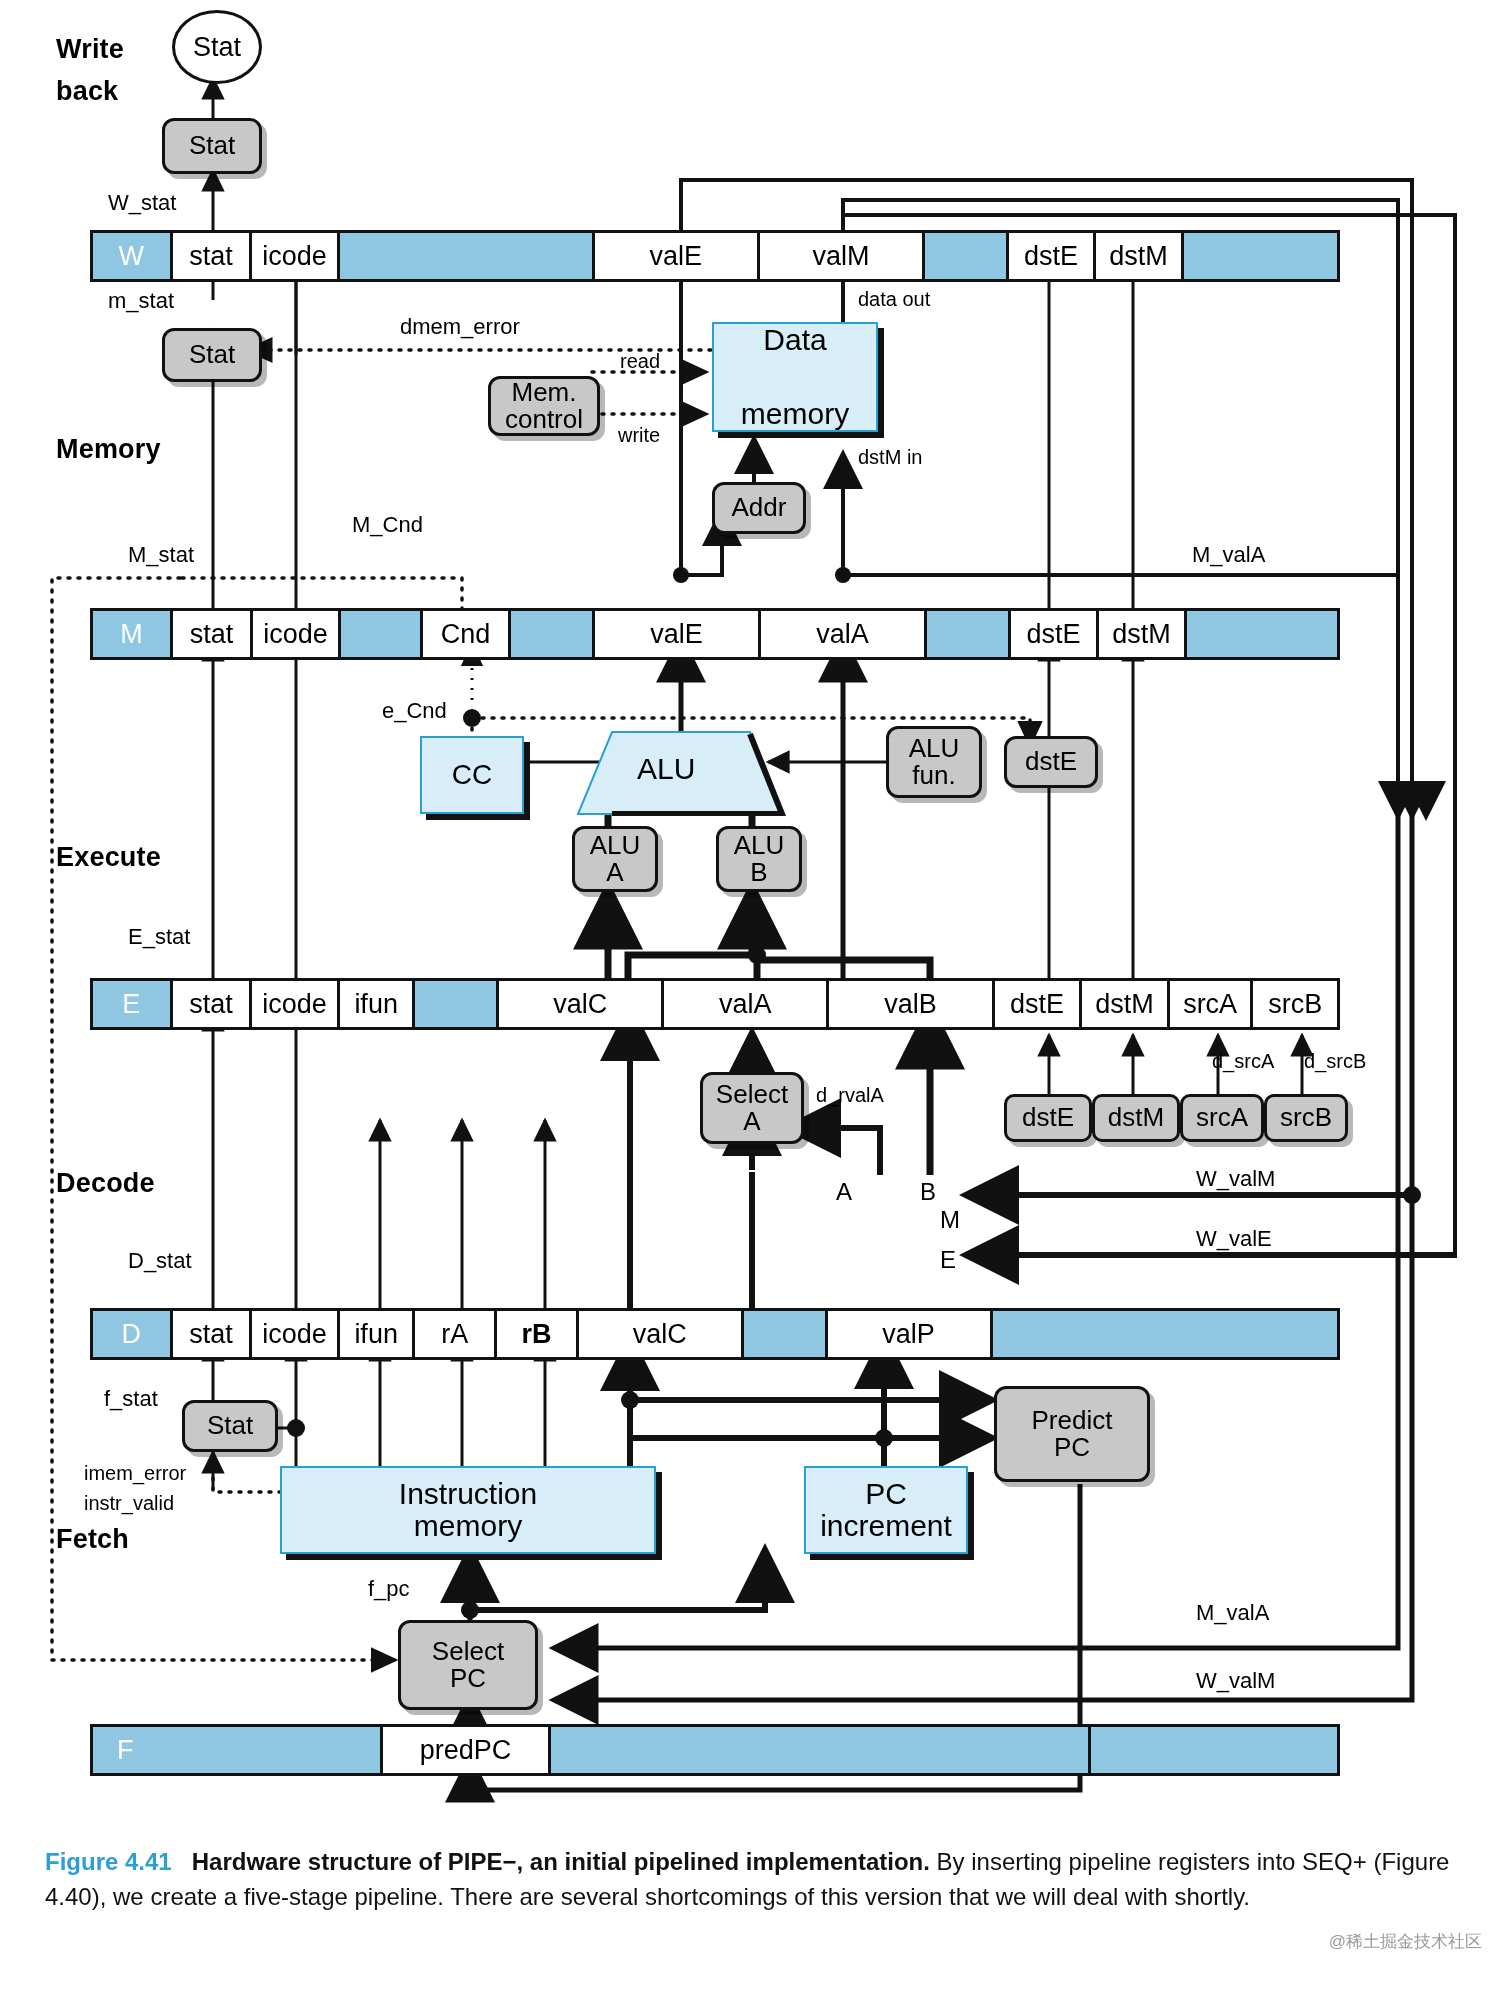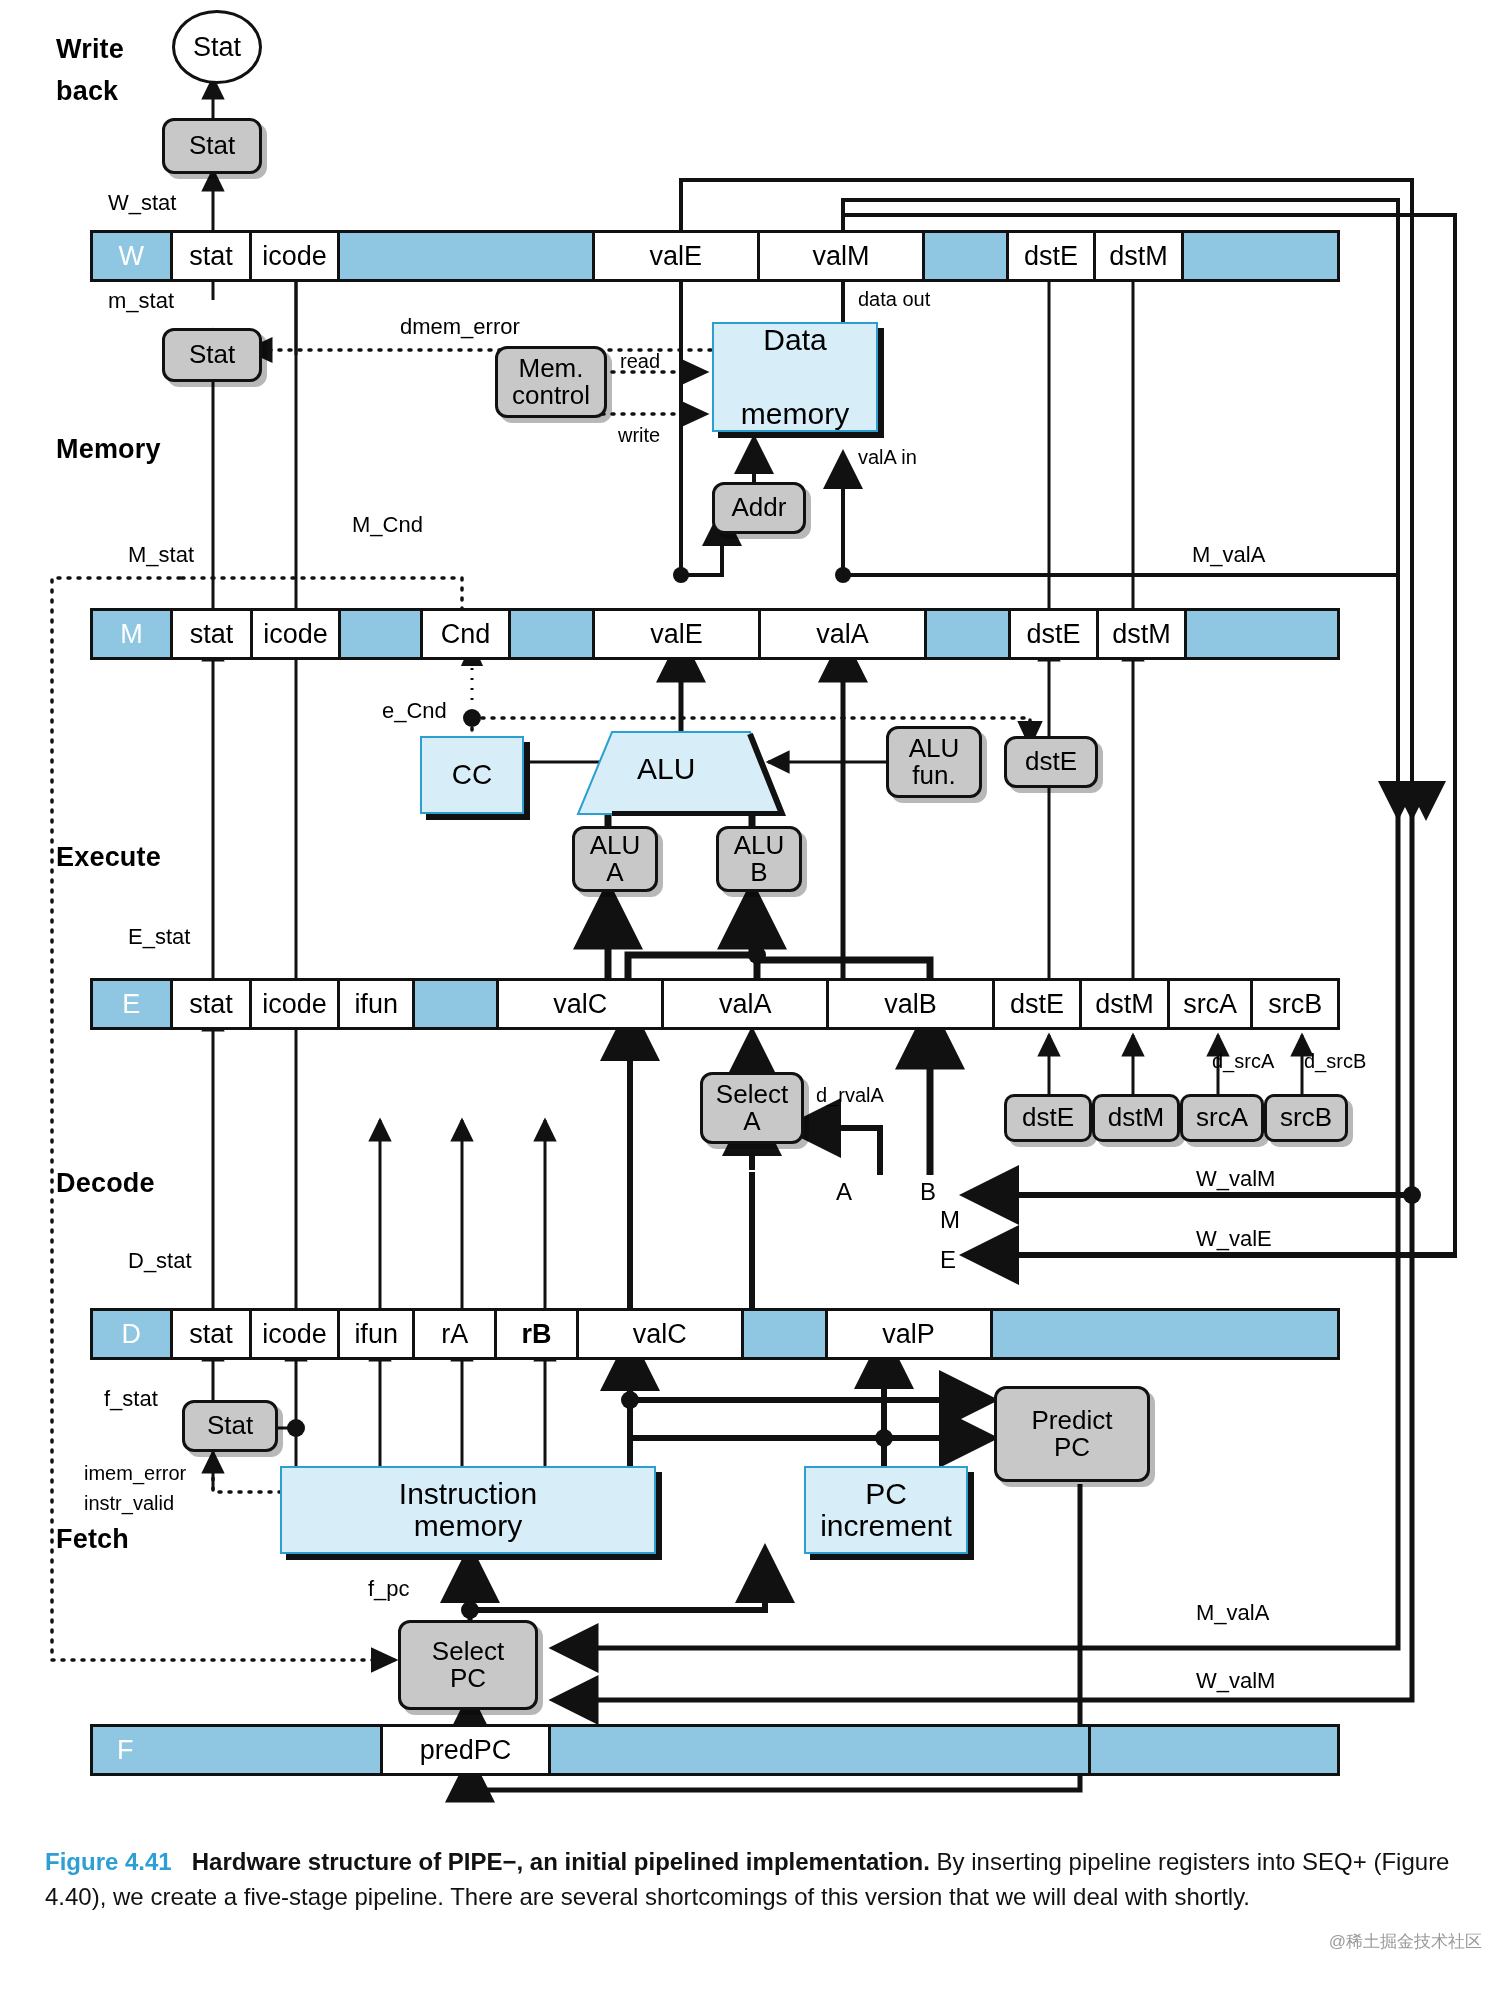"Mem." div.unit { height: 72px -> 60px; margin-left: 7px -> none; top: 346px -> 376px }
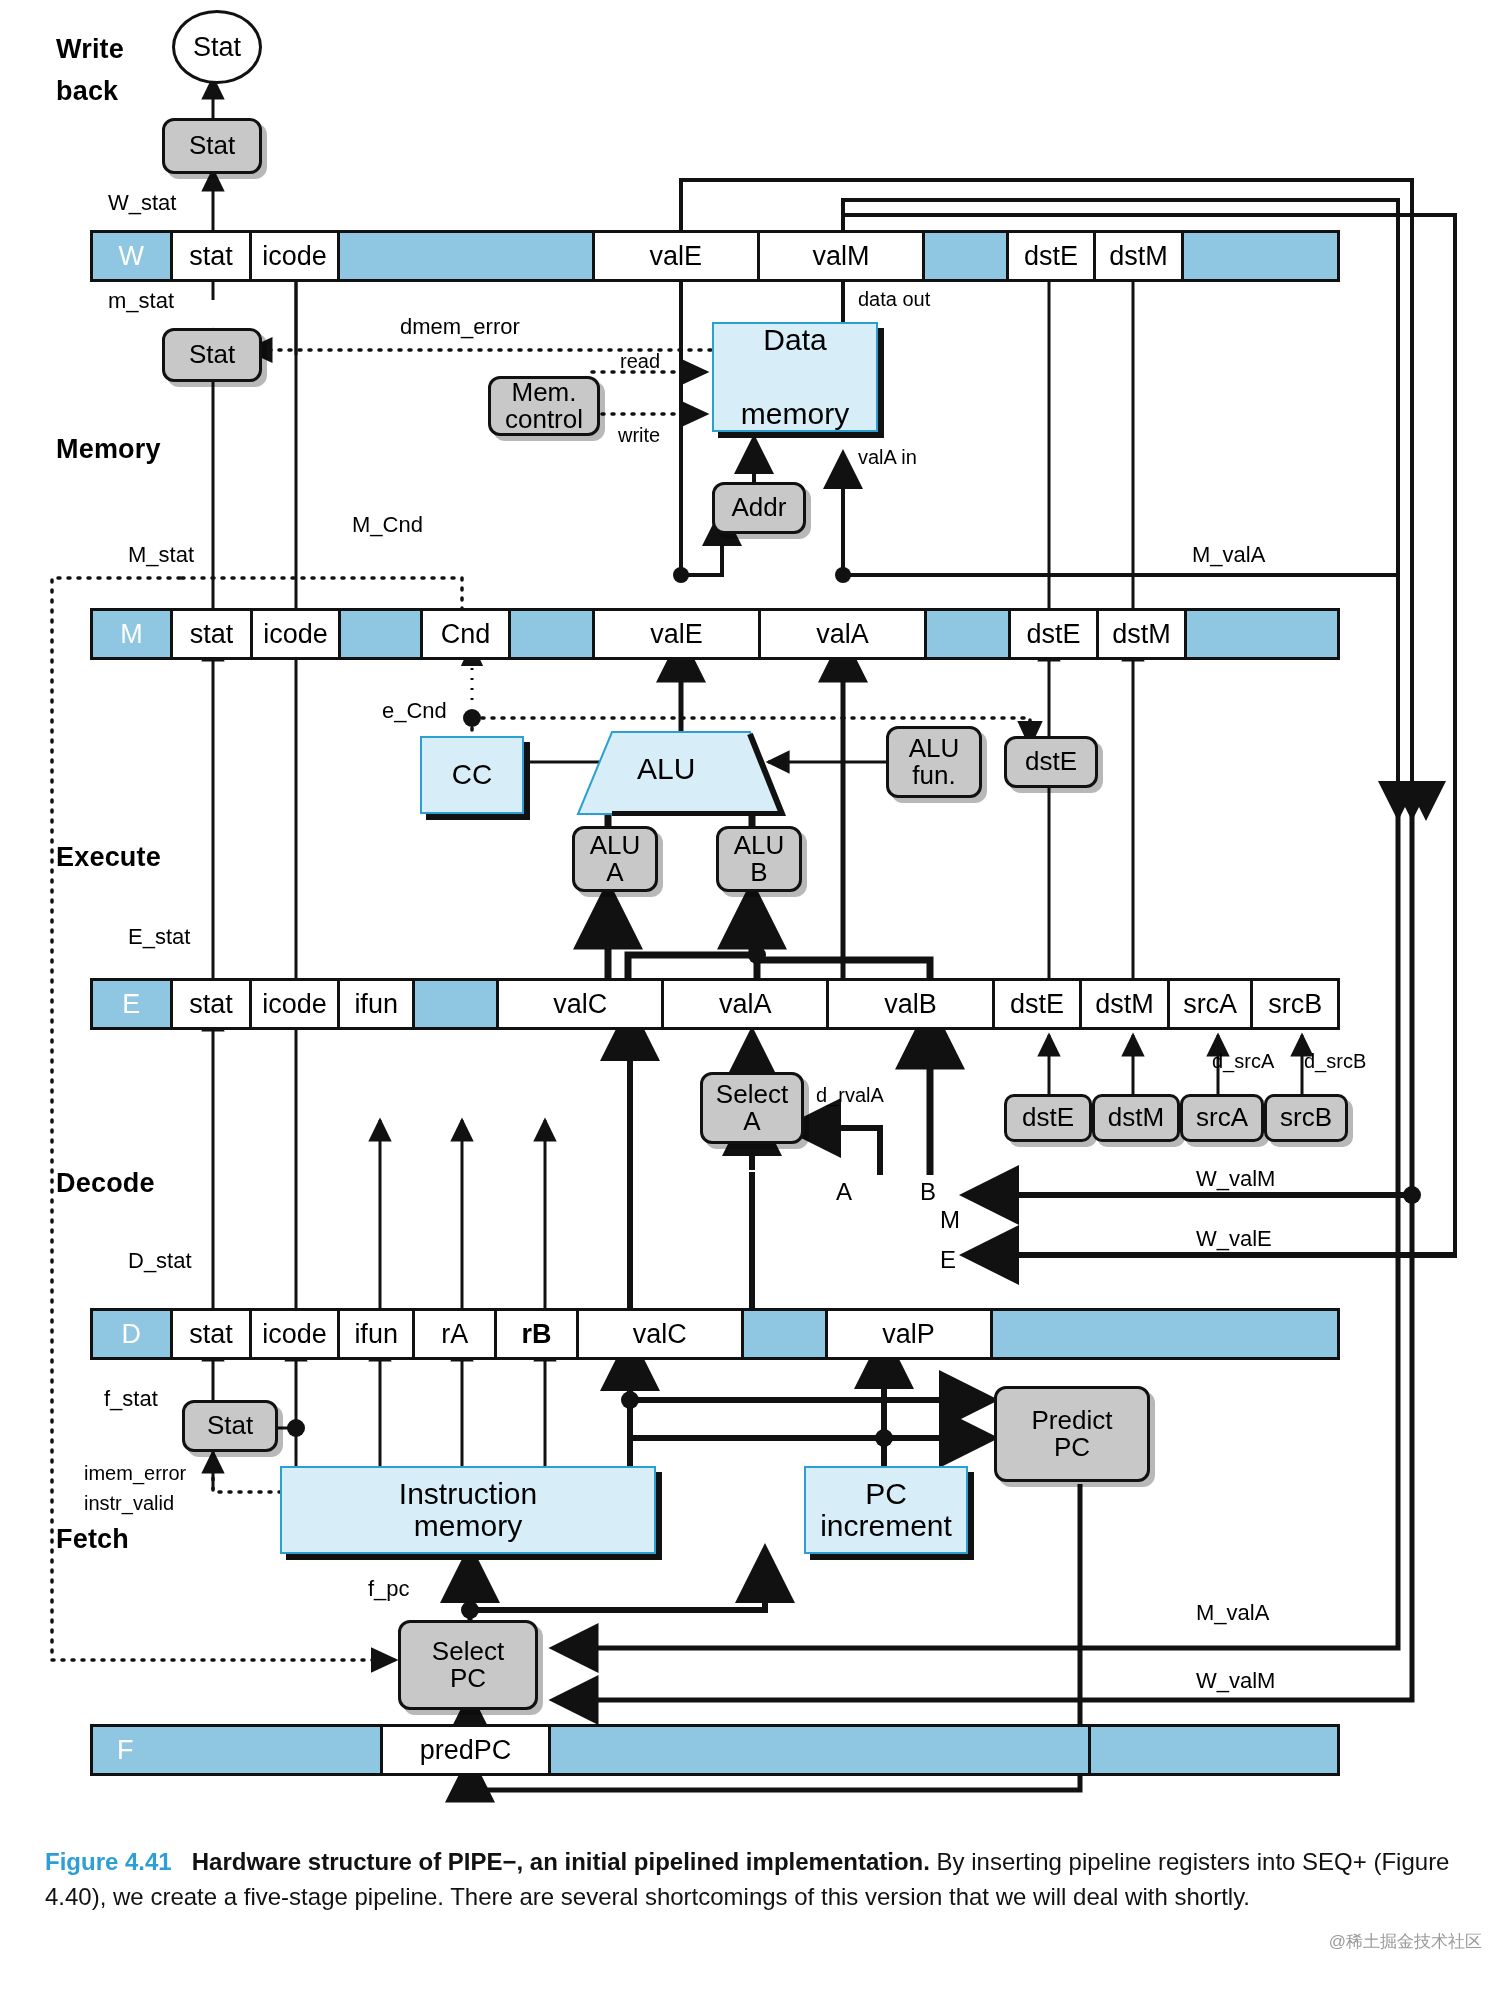"valA in" div.lbl { text: valA -> dstM }
